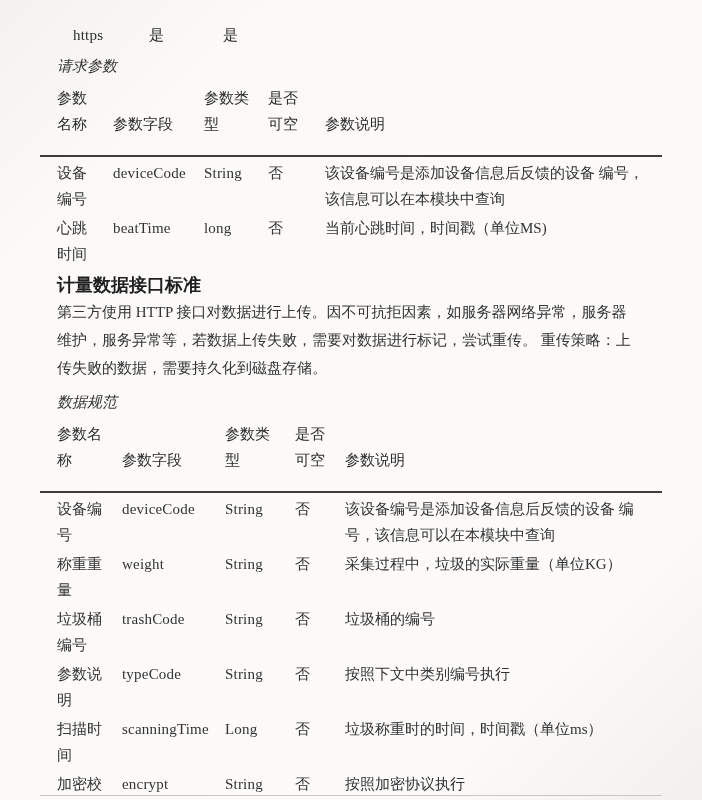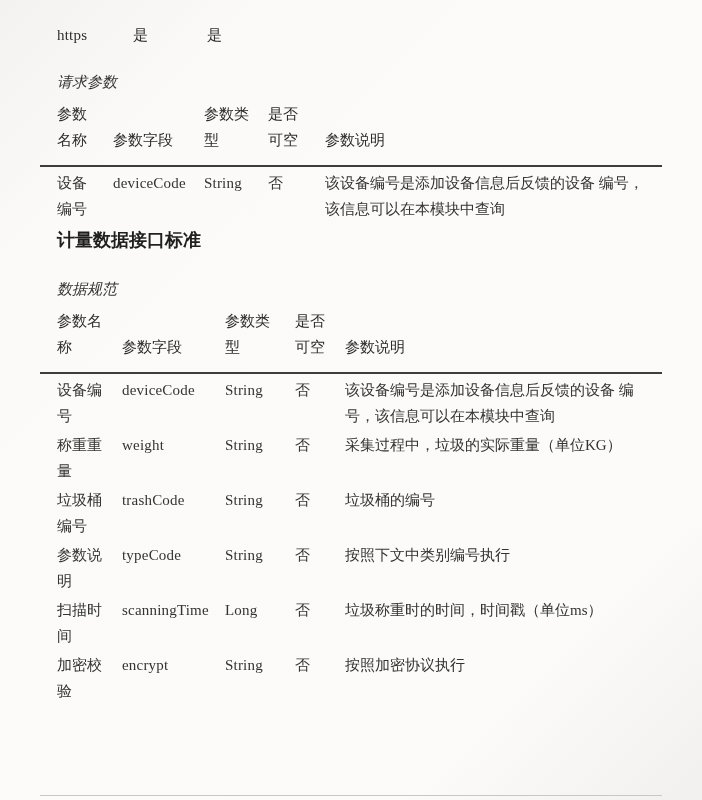"https" .top-values { padding-left: none -> 16px }
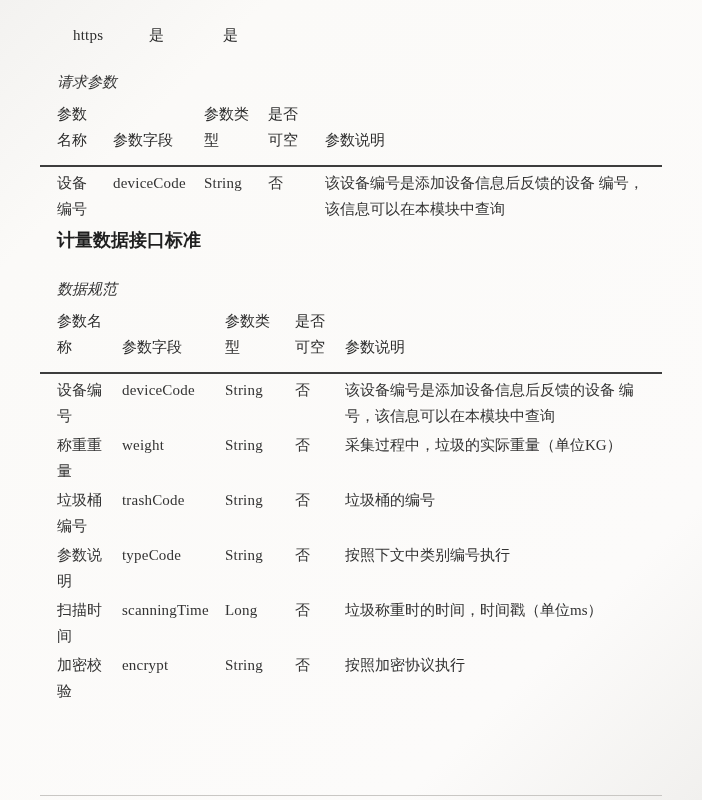"请求参数" .h-italic { margin-top: 23px -> 7px }
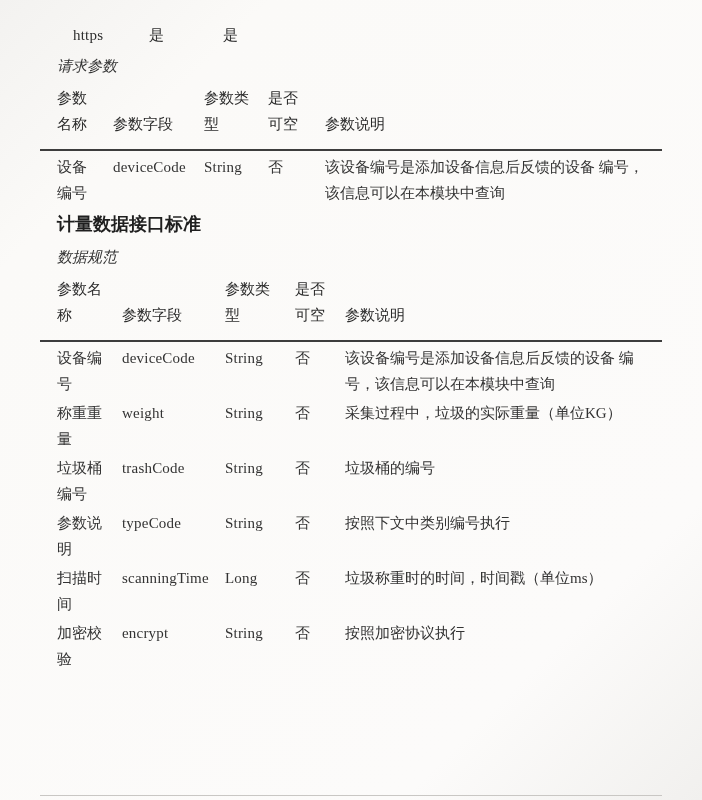"参数名称" table.params th { padding-bottom: 12px -> 18px }
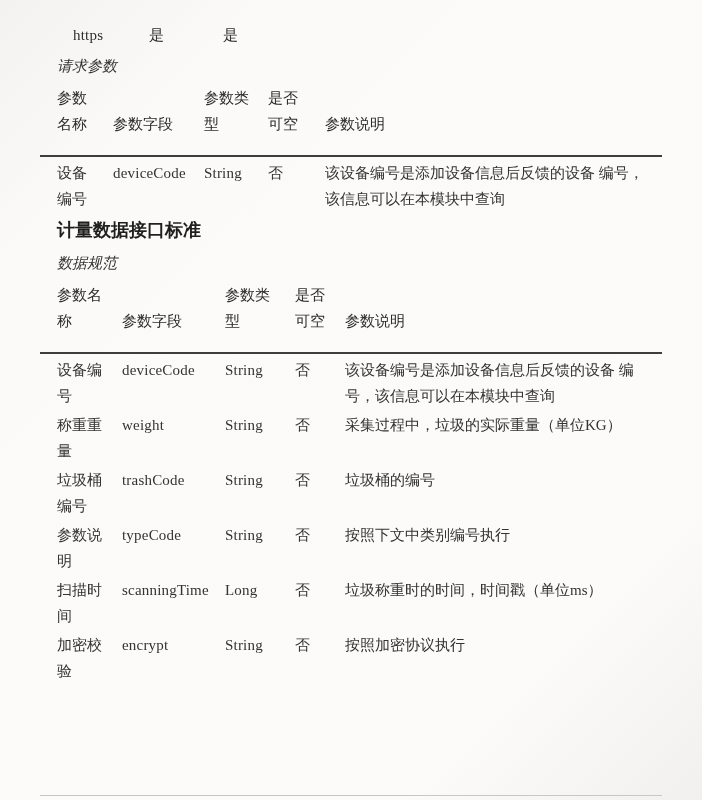"心跳时间" tr { html: none -> <tr> <td>心跳时间</td> <td>beatTime</td> <td>long</td> <td>否</td> <td><span>当前心跳时间，时间戳（单位MS)</span></td> </tr> }
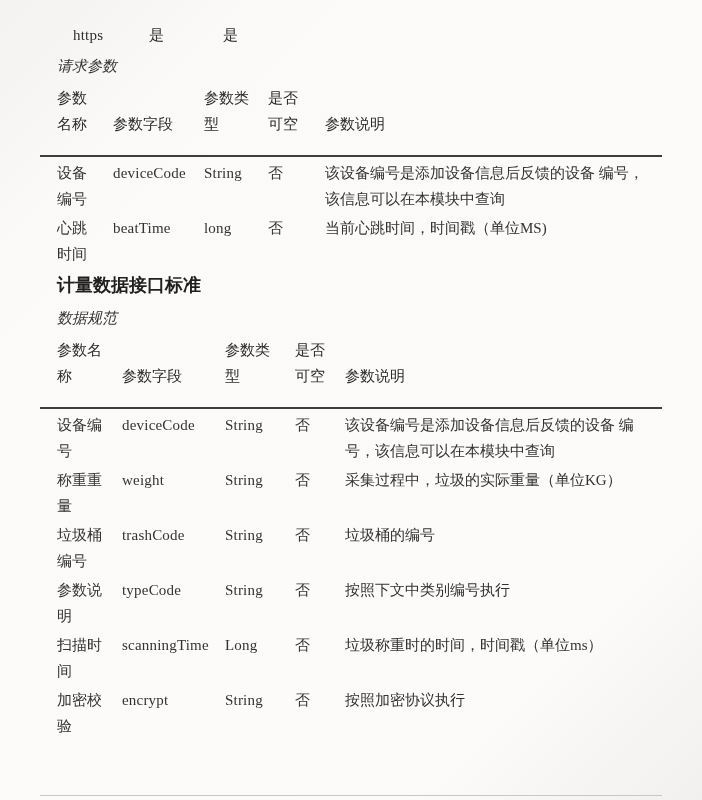"第三方使用 HTTP" div.para { html: none -> <div>第三方使用 HTTP 接口对数据进行上传。因不可抗拒因素，如服务器网络异常，服务器 维护，服务异常等，若数据上传失败，需要对数据进行标记，尝试重传。 重传策略：上 传失败的数据，需要持久化到磁盘存储。</div> }
